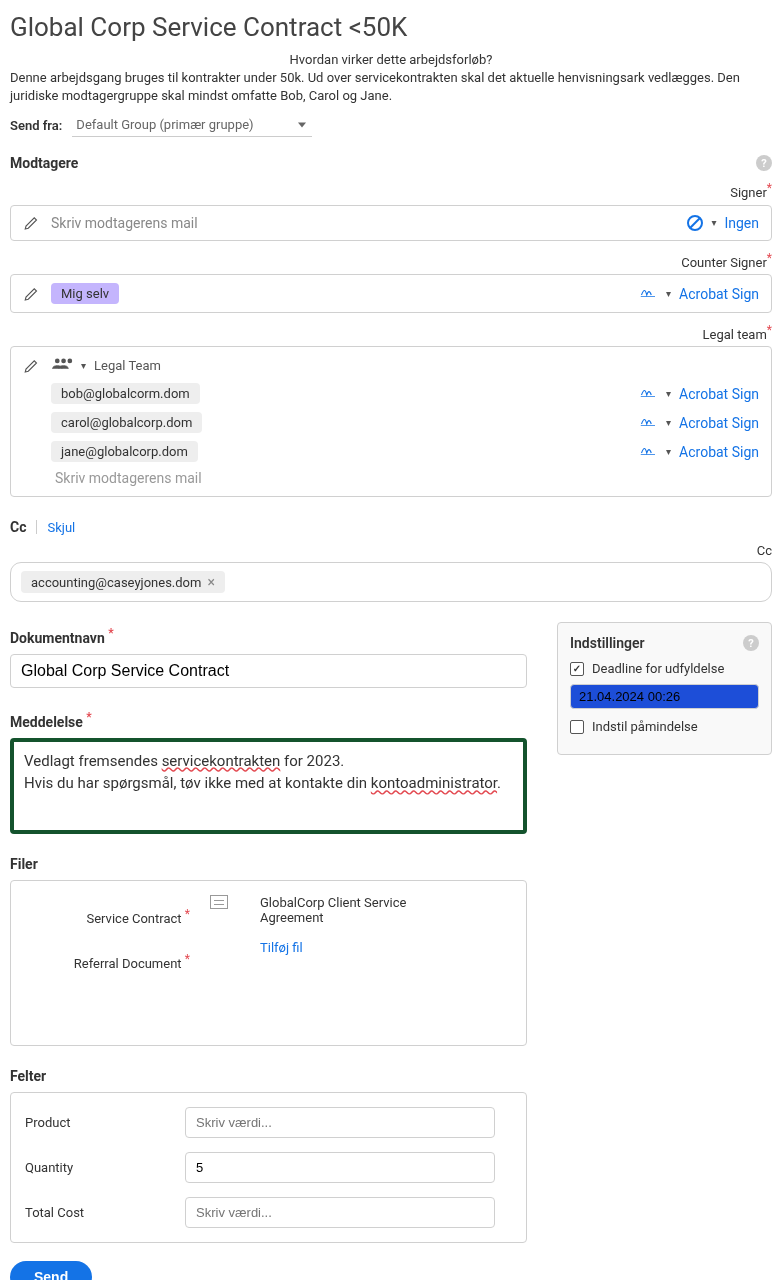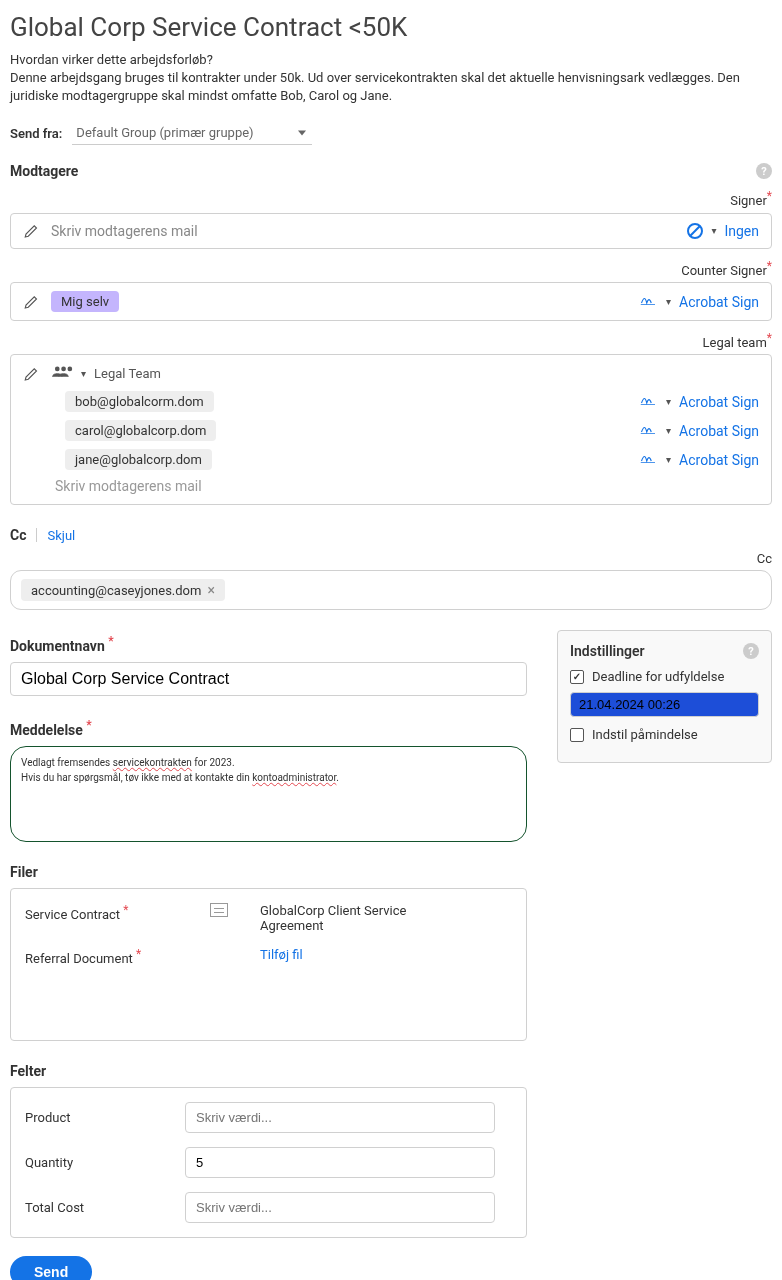"Hvordan virker dette arbejdsforløb?" .description-q { text-align: none -> center }
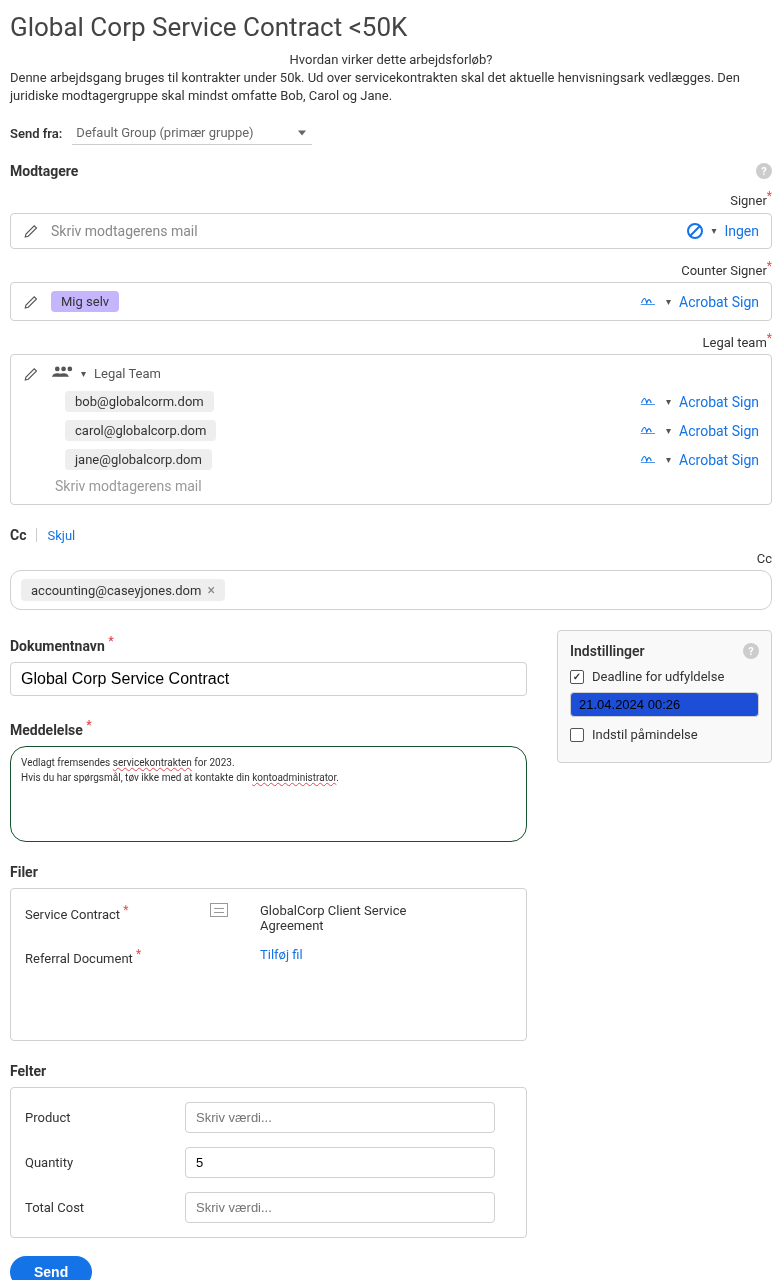"Denne arbejdsgang bruges til kontrakter" .description { margin-bottom: 16px -> 8px }
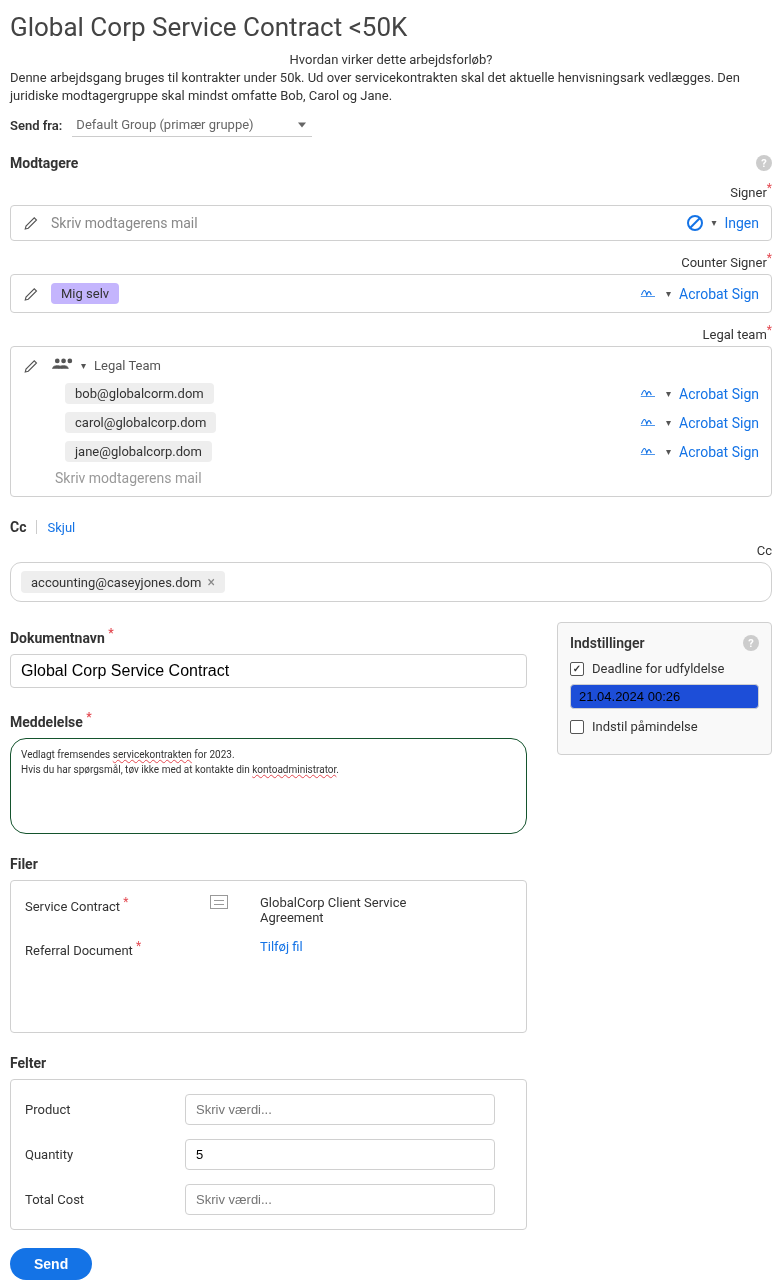"bob@globalcorm.dom" .legal-email { margin-left: 14px -> none }
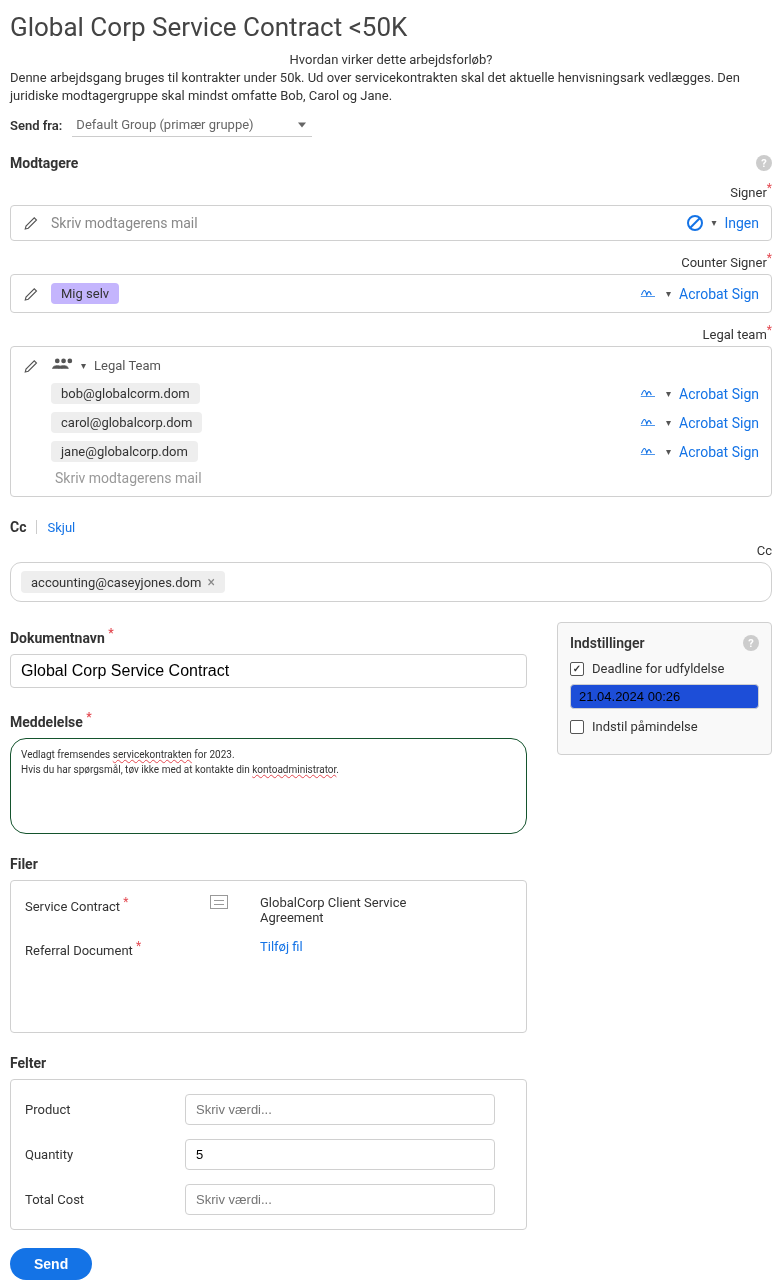"Vedlagt fremsendes servicekontrakten for" .textarea { border: 1px solid #14532d -> 4px solid #14532d; border-radius: 16px -> 4px; font-size: 10px -> 15px }
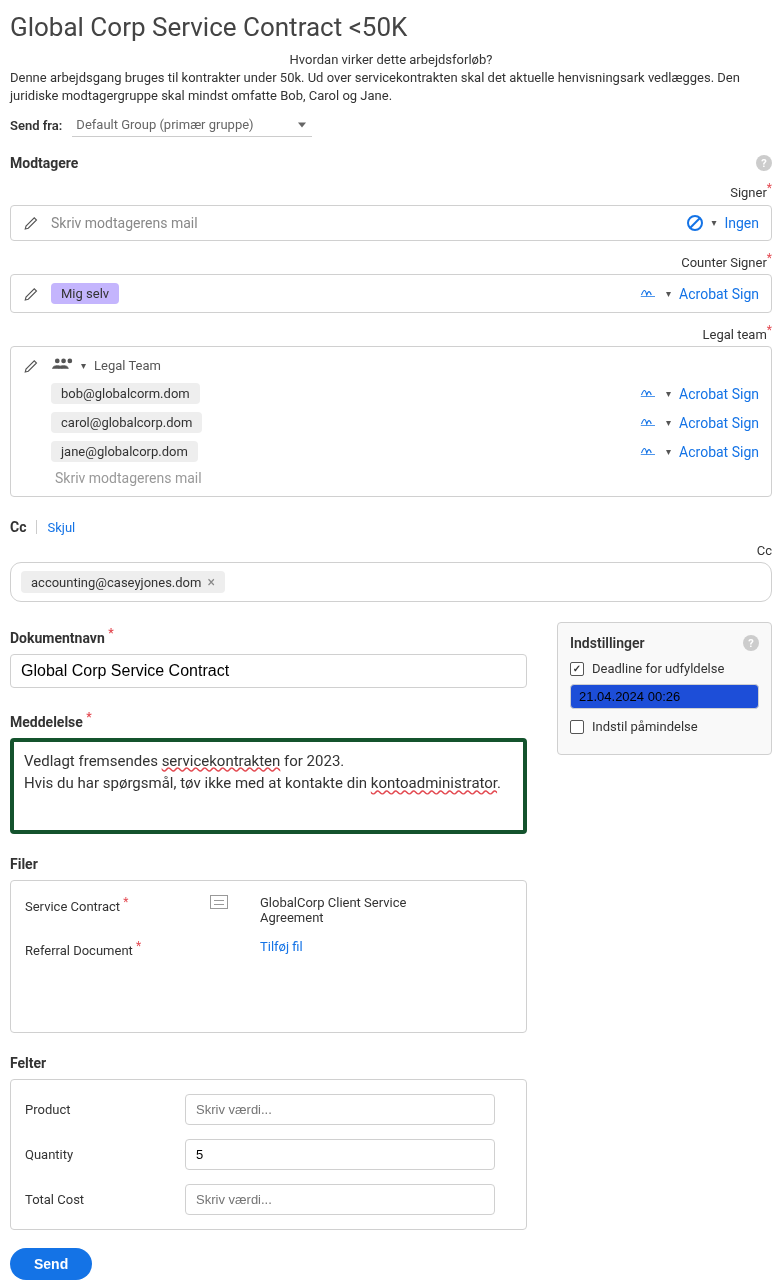"Service Contract *" .file-left { margin-top: none -> 12px; text-align: none -> right }
